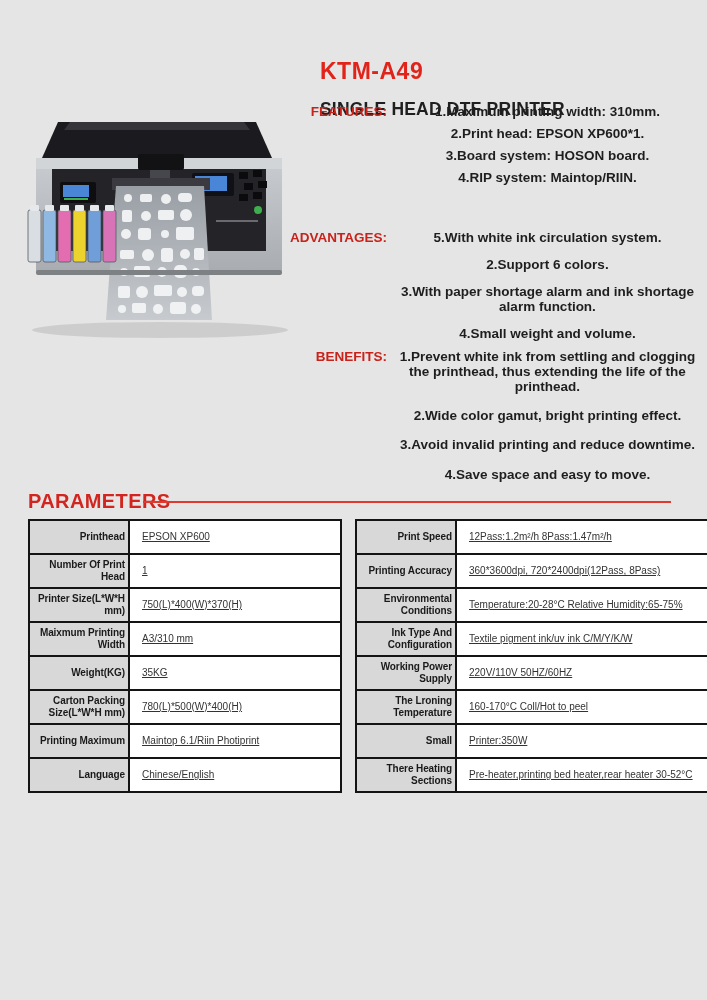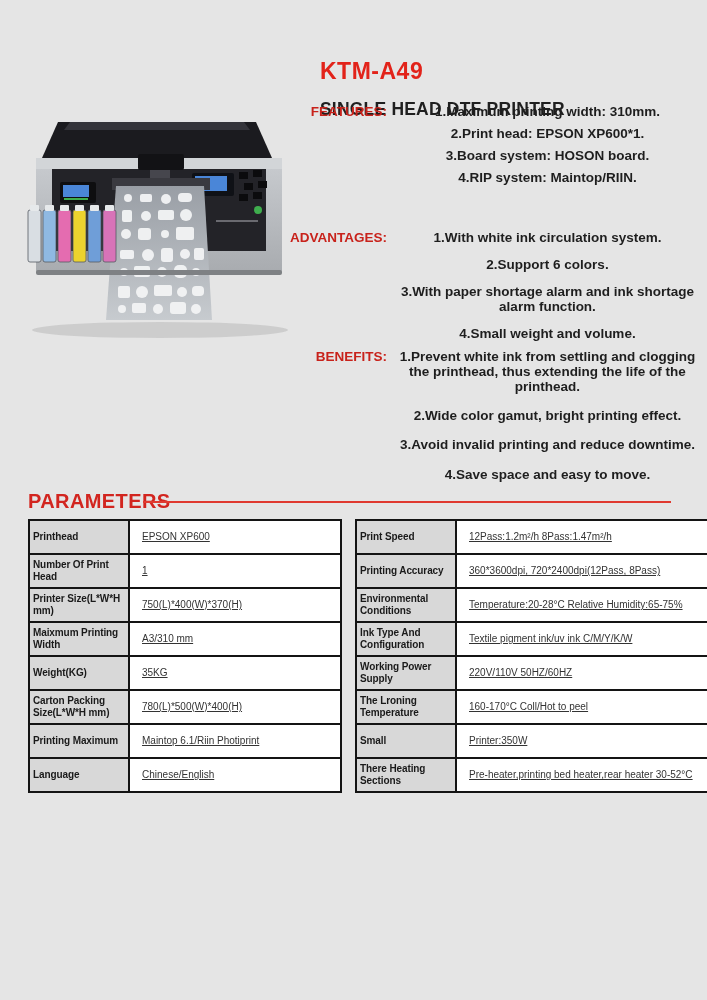"1.With white ink circulation system." p { text: 1.With -> 5.With }
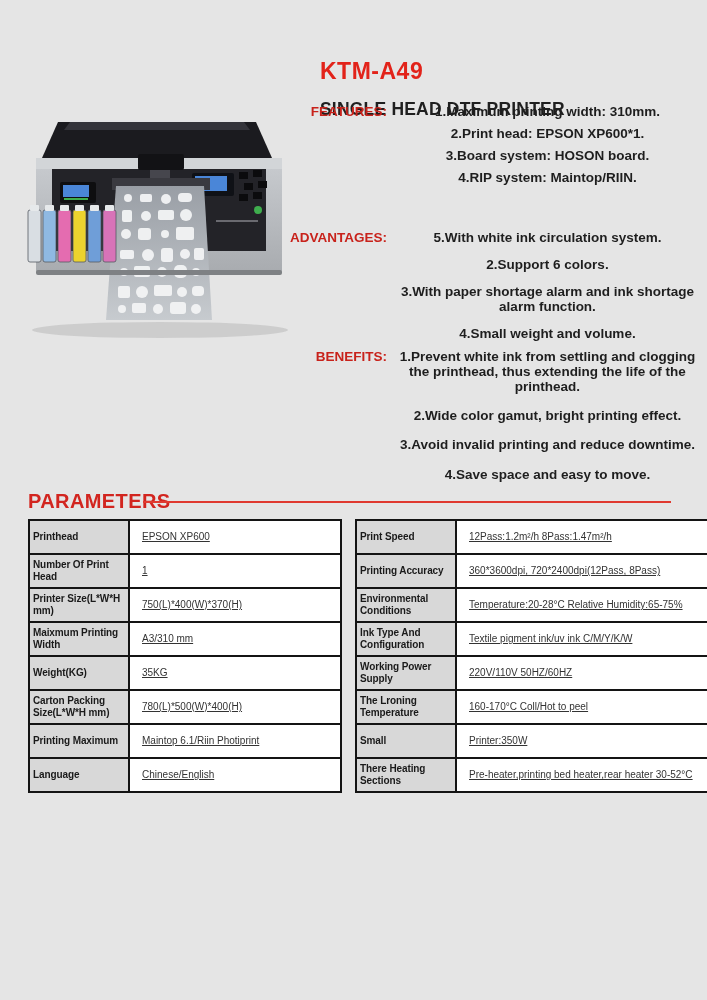"Printhead" .ptable th.pl { text-align: left -> right }
